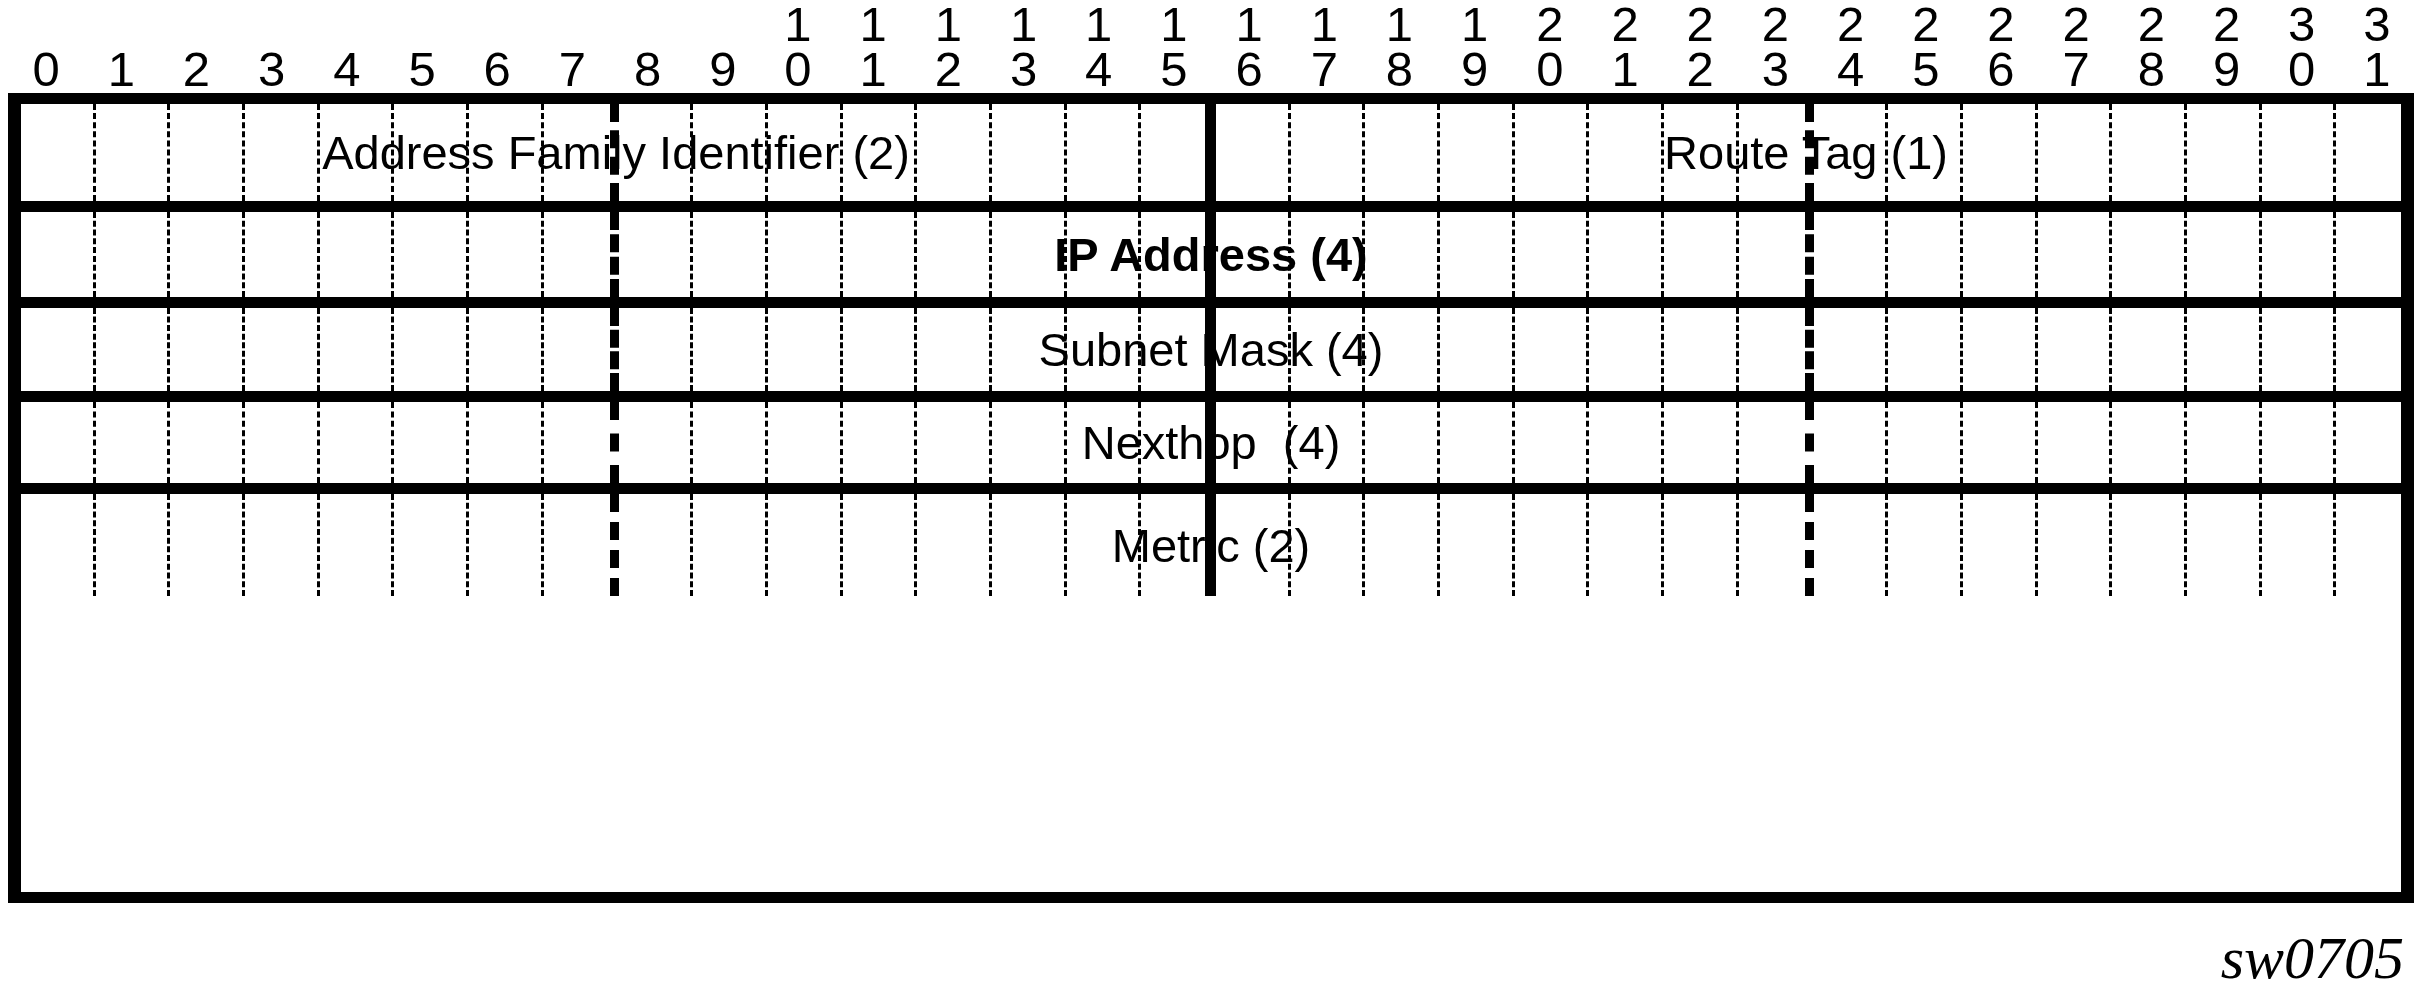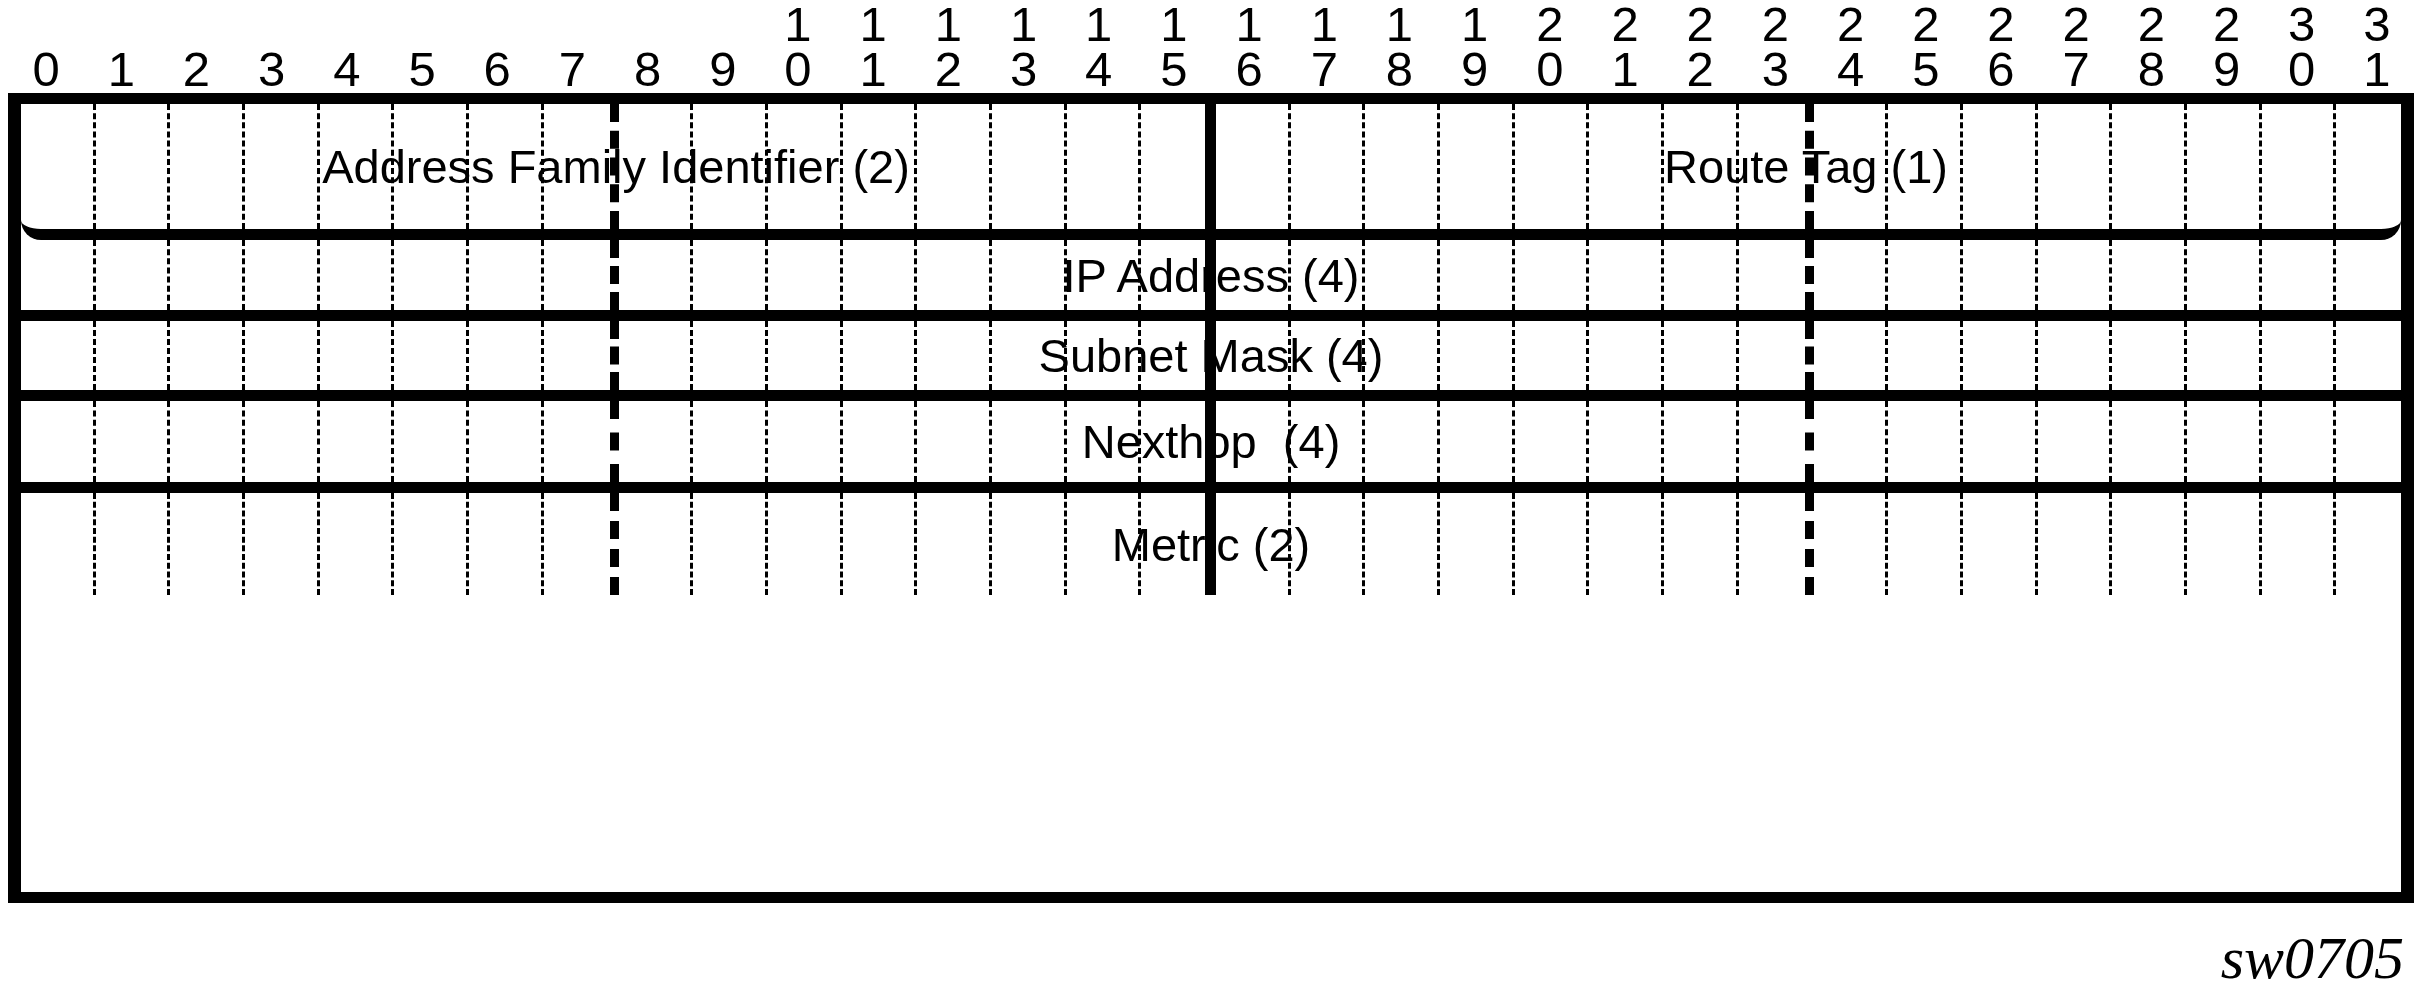"Address Family Identifier (2)" .row-h1 { border-radius: 20px -> none; height: 136px -> 108px }
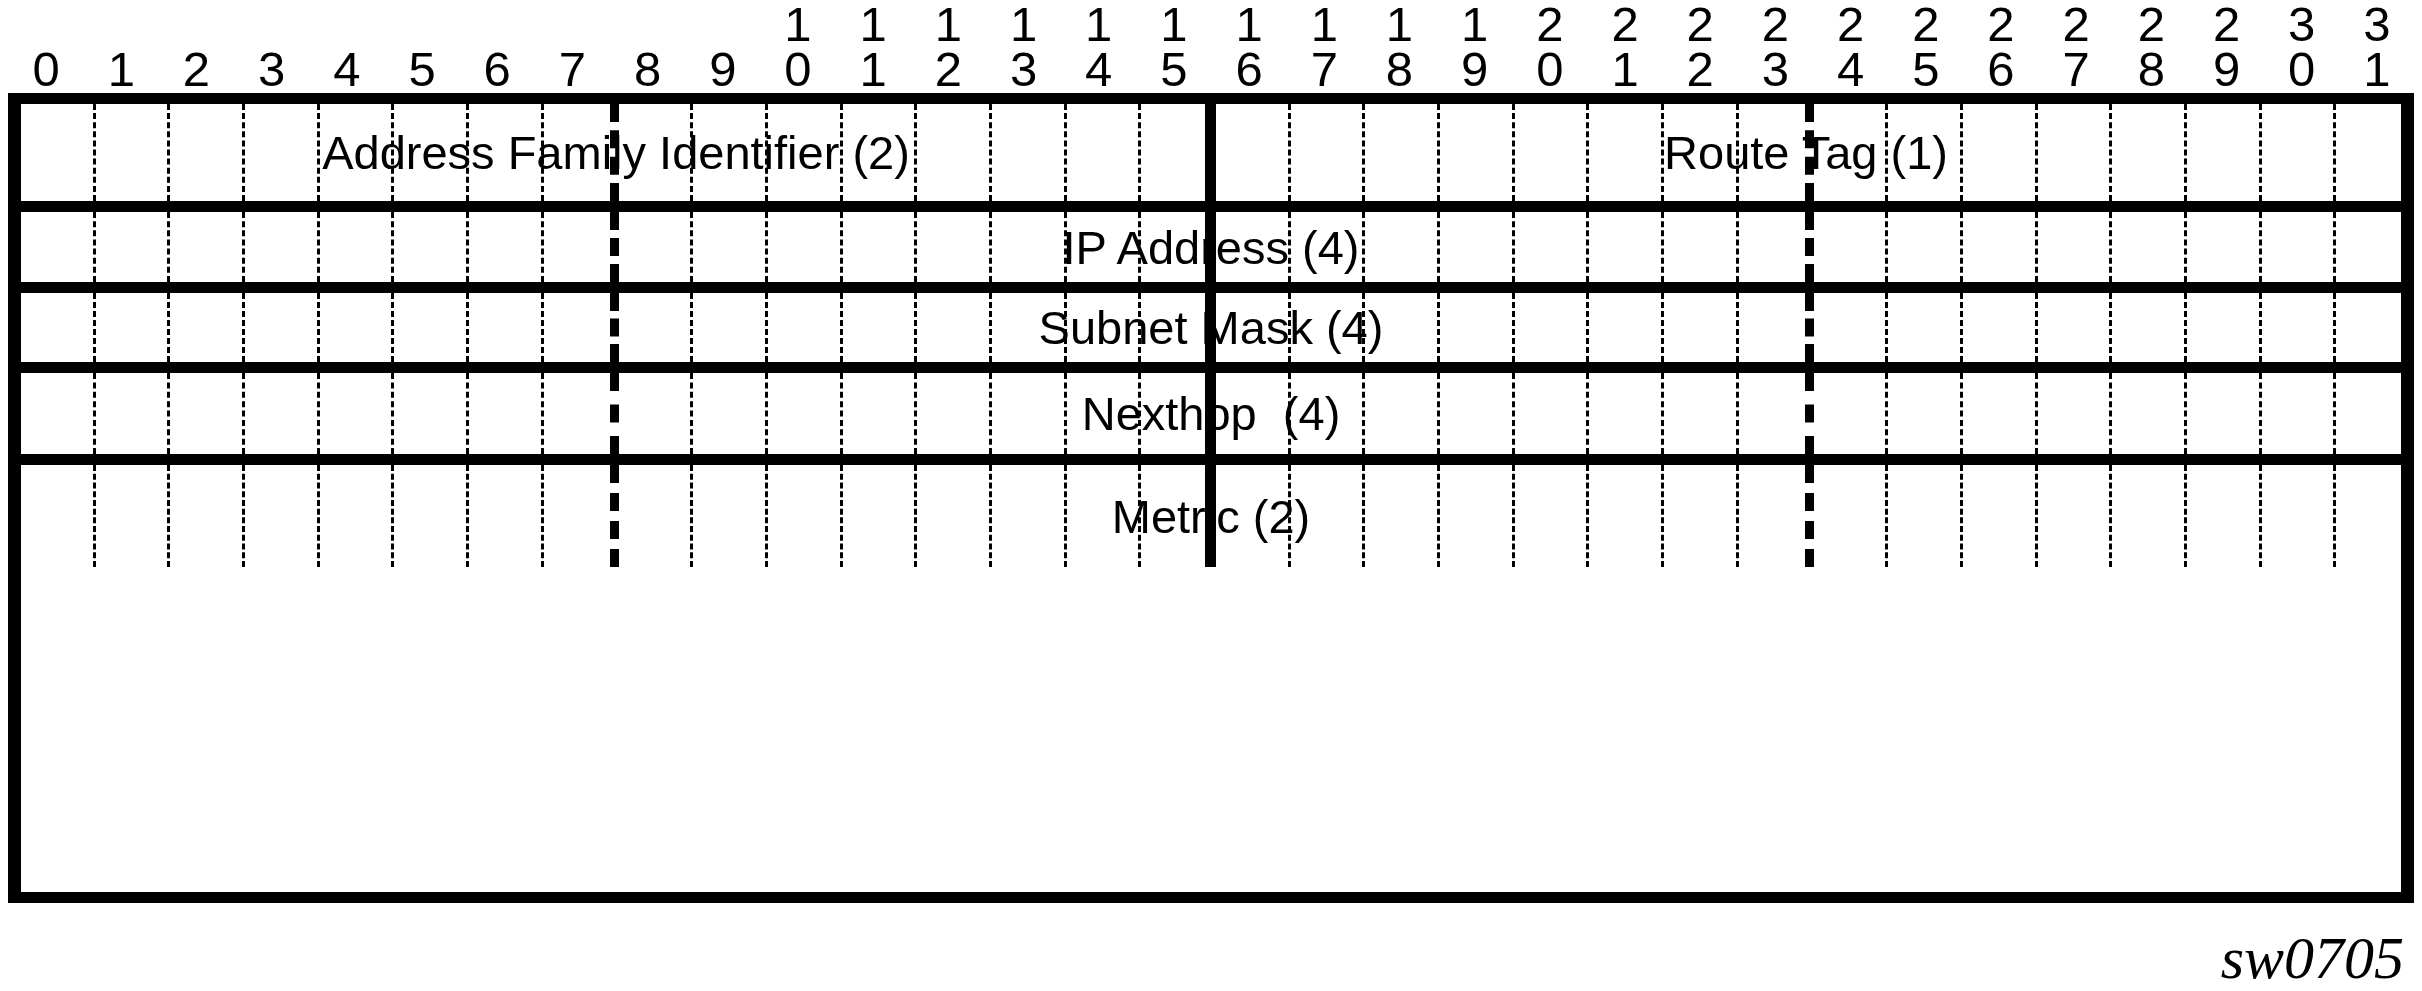"IP Address (4)" .row-h2 { font-weight: none -> bold; height: 81px -> 96px }
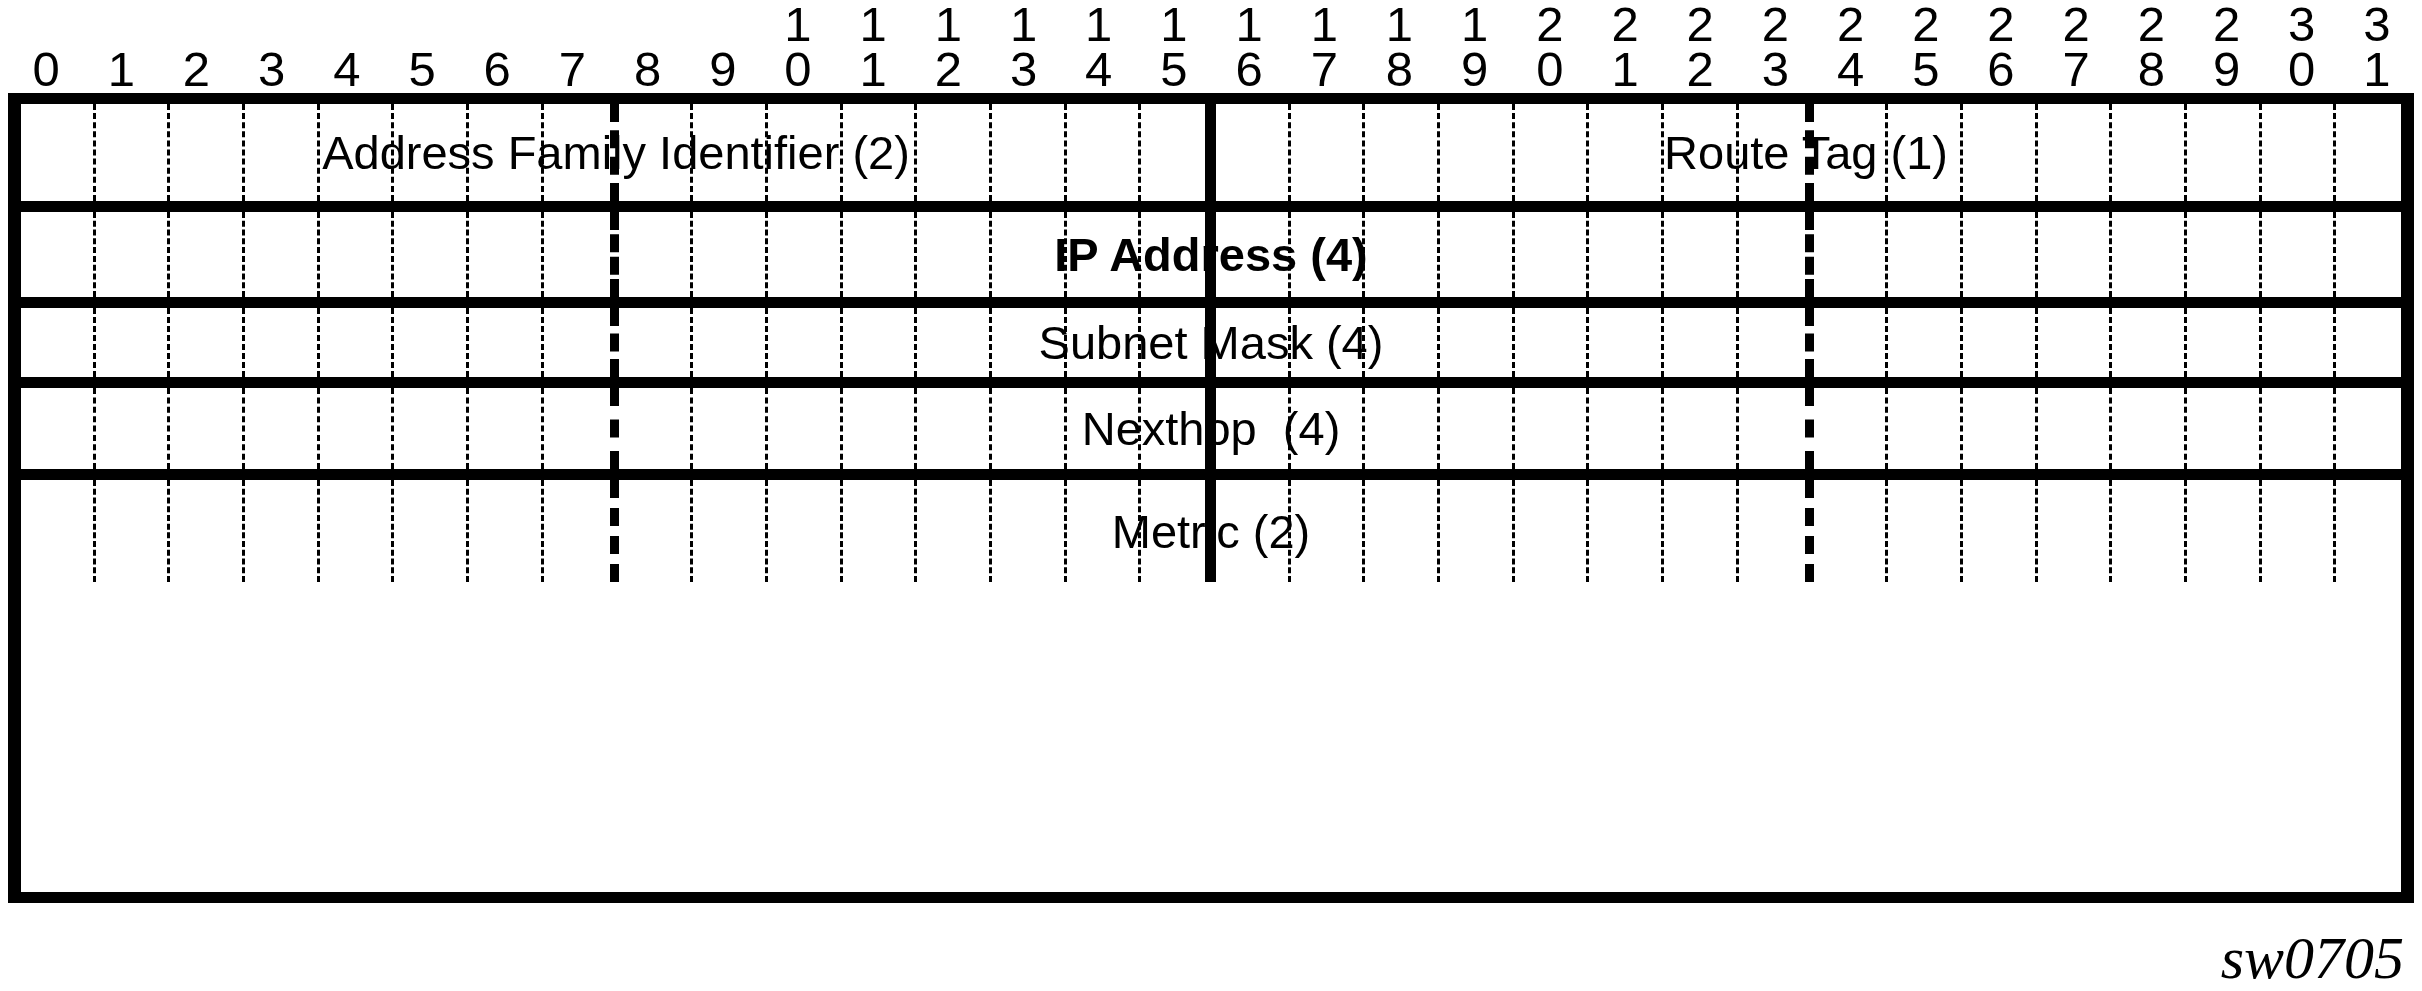"Subnet Mask (4)" .row-h3 { height: 80px -> 94px }
